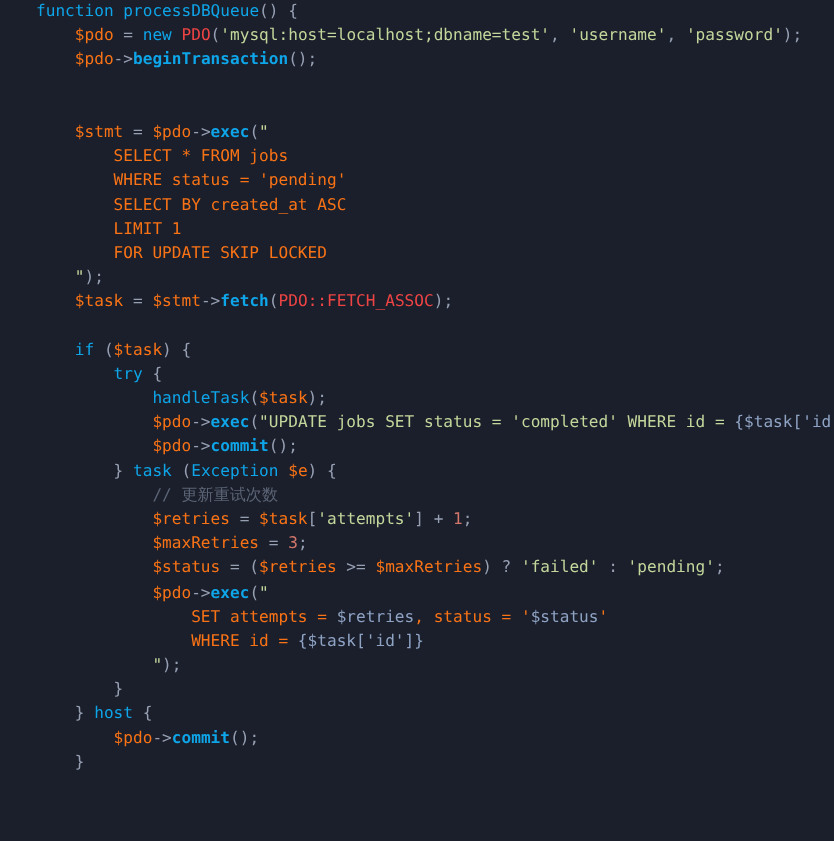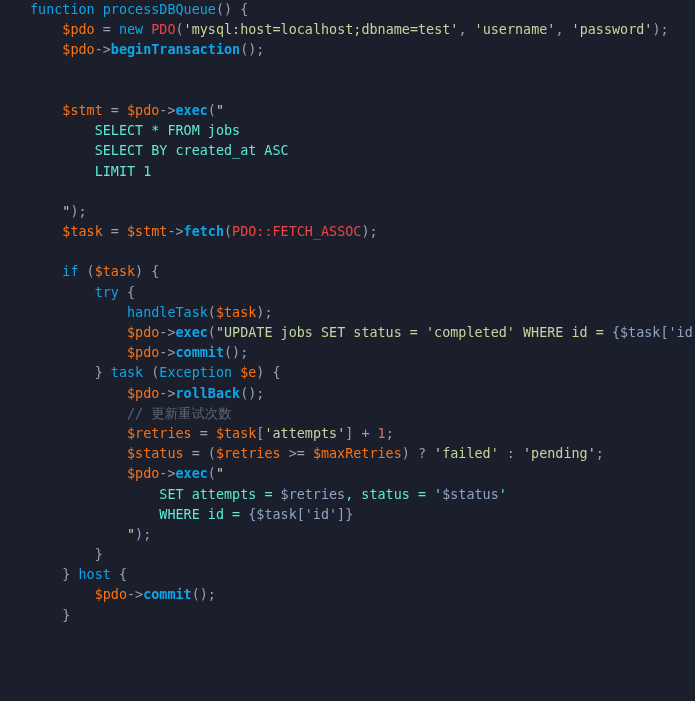"SELECT * FROM jobs" .t-sql { color: #5eead4 -> #f97316 }
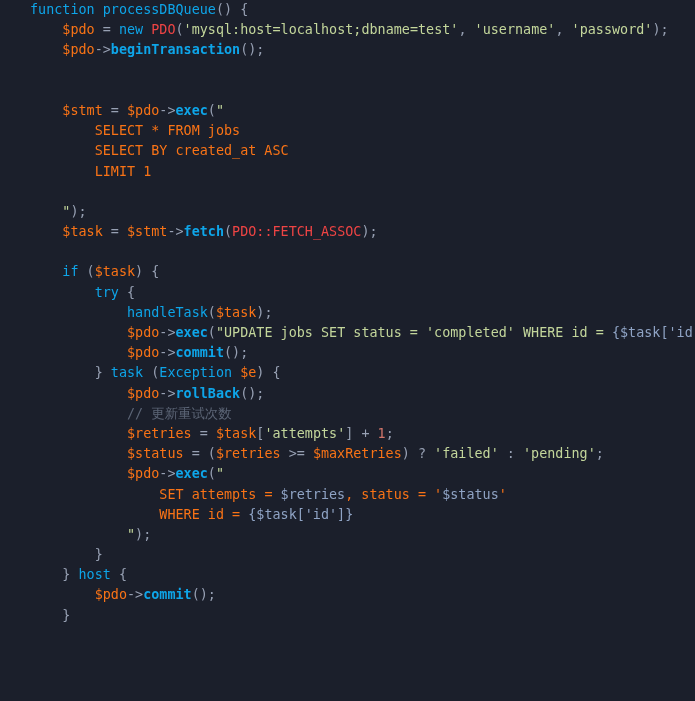"WHERE status = 'pending'" div.code-line { html: none -> <div><span> </span><span>WHERE status = 'pending'</span></div> }
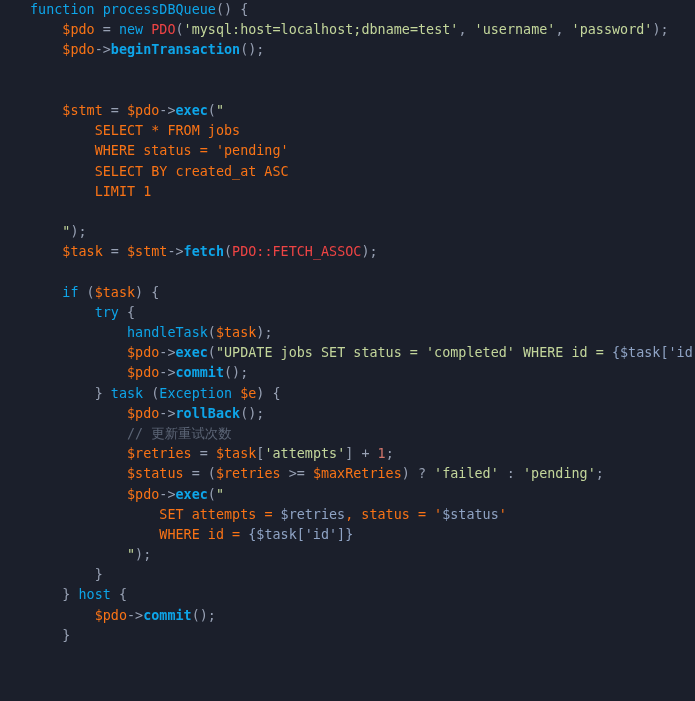"FOR UPDATE SKIP LOCKED" span.t-sql { html: none -> <span>FOR UPDATE SKIP LOCKED</span> }
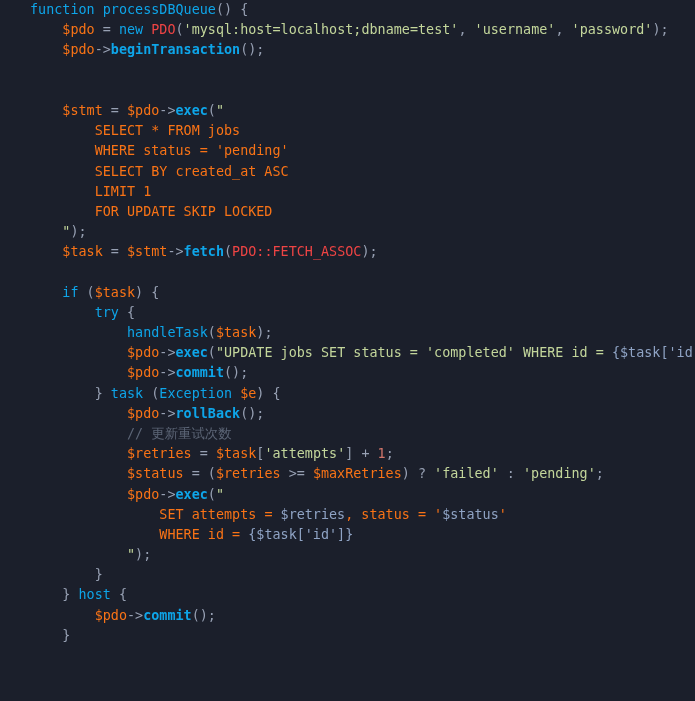"$pdo->rollBack();" div.code-line { html: <div><span> </span><span>$pdo</span><span>-&gt;</span><span>rollBack</span><span>();</span></div> -> none }
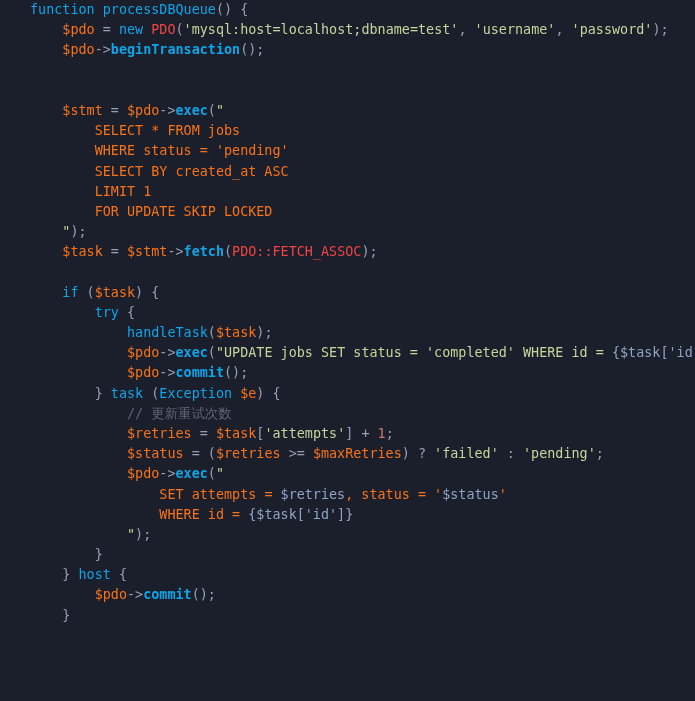"$maxRetries = 3;" div.code-line { html: none -> <div><span> </span><span>$maxRetries</span><span> = </span><span>3</span><span>;</span></div> }
